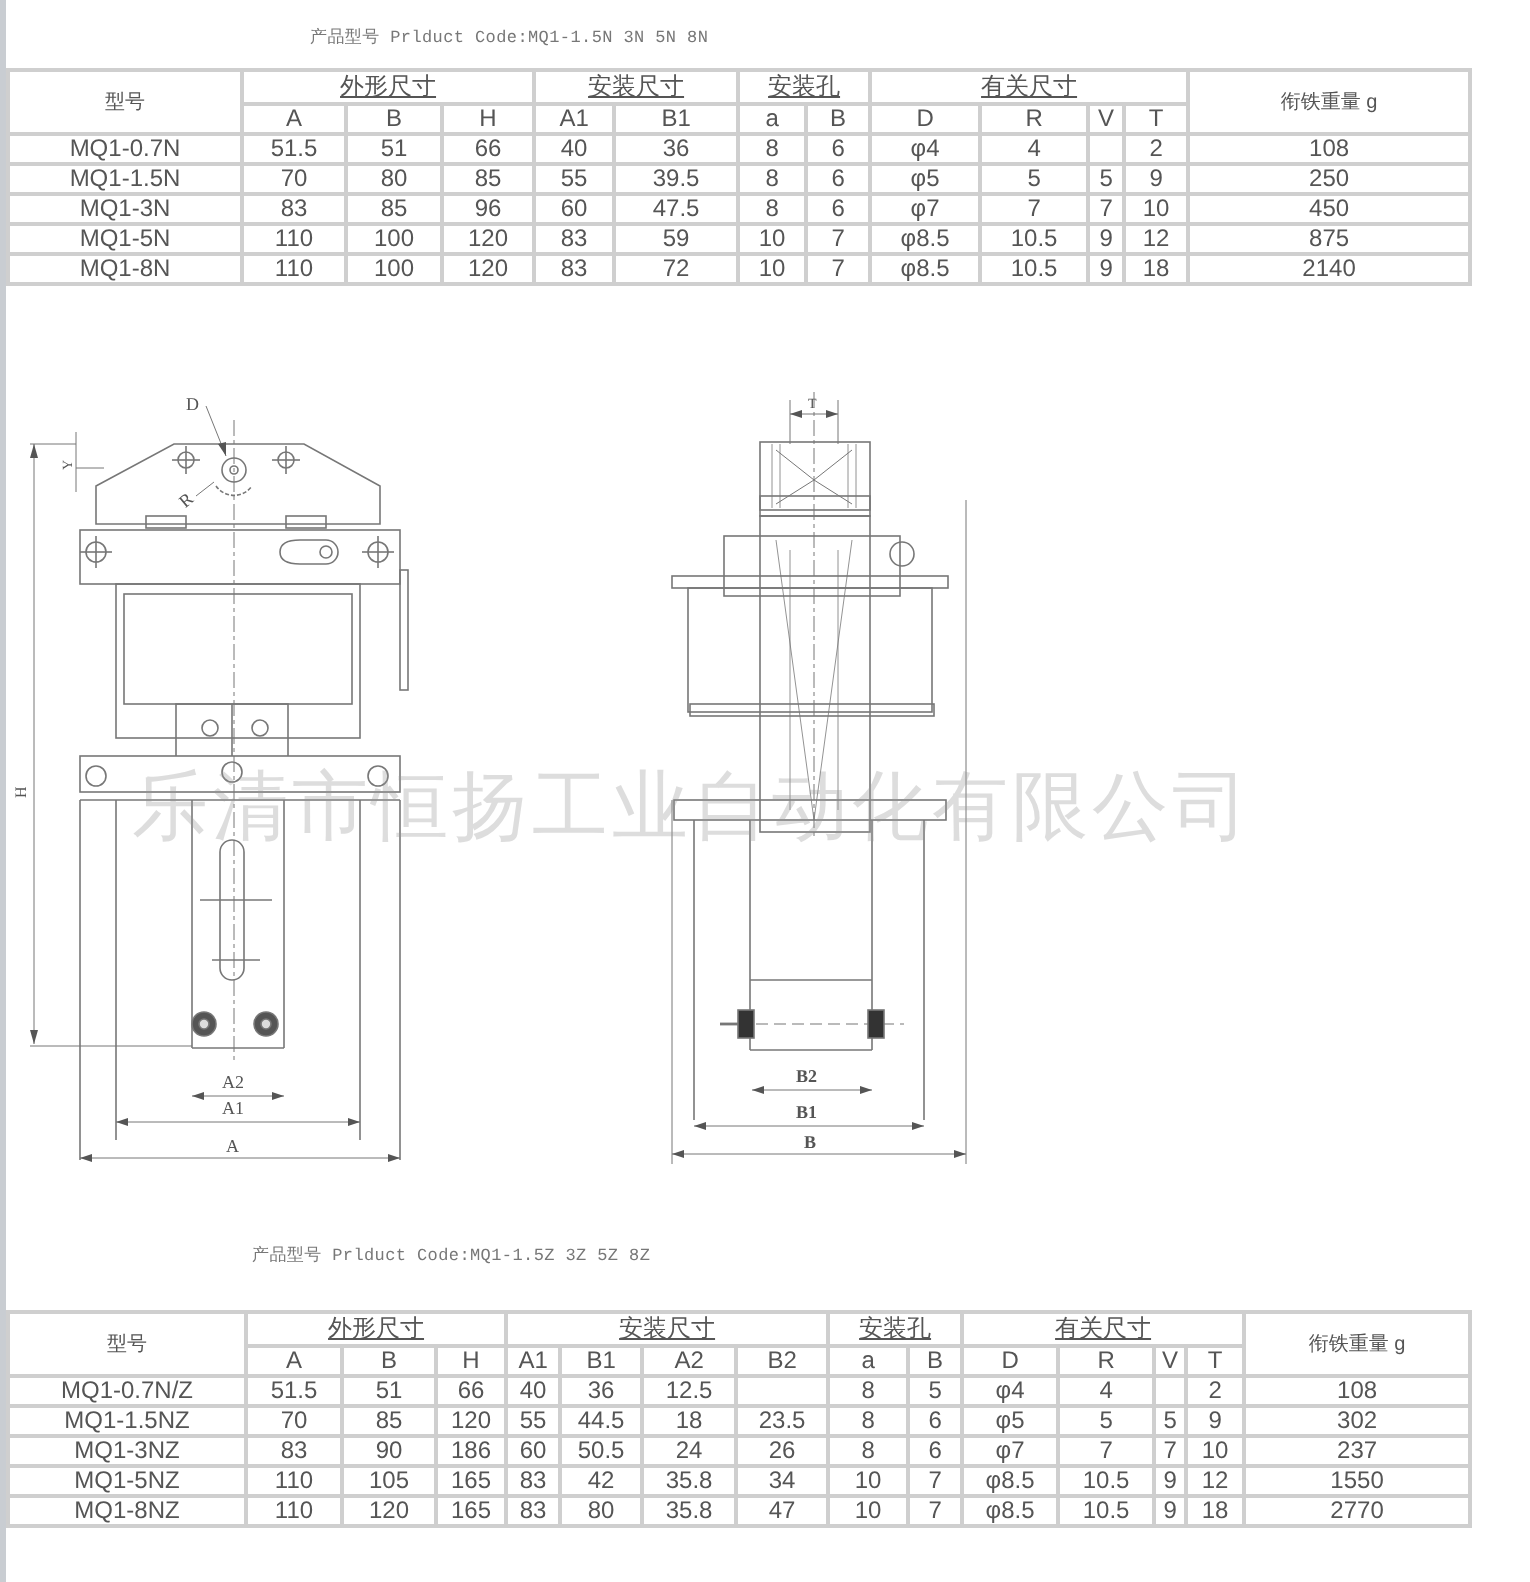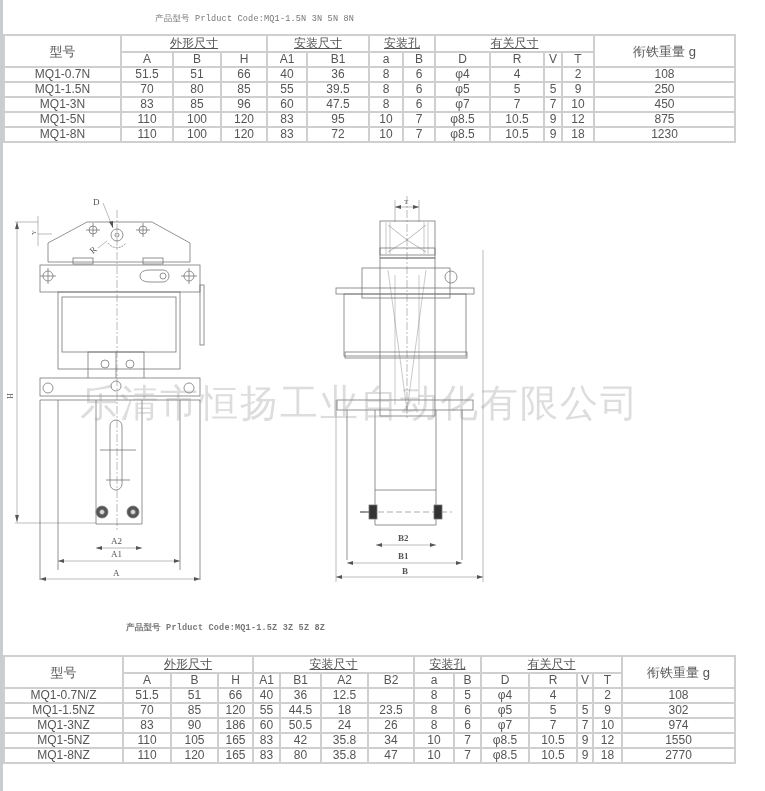"型号" table.spec td.big { font-size: 13px -> 10px }
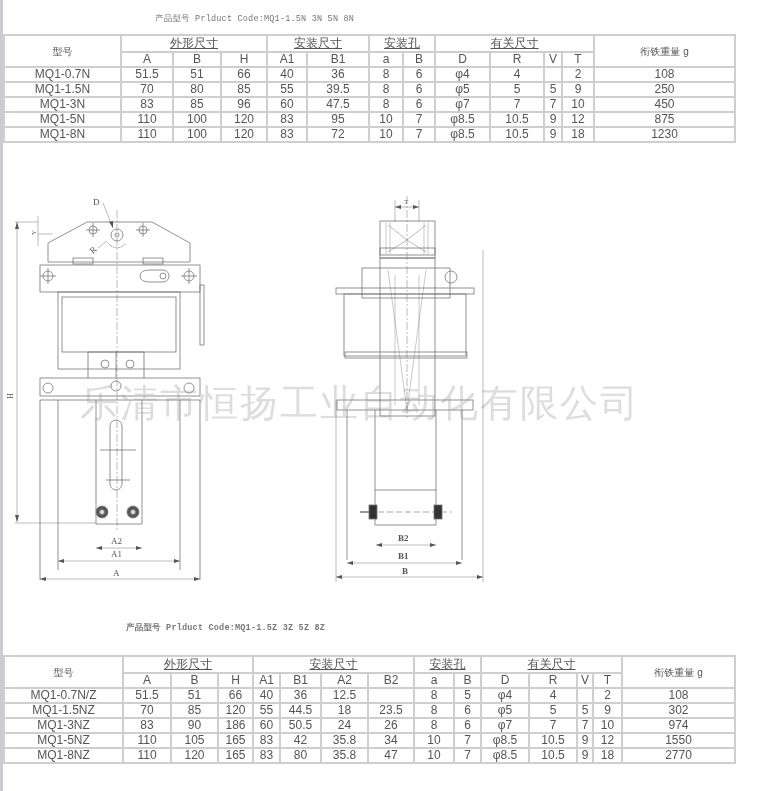"95" td { text: 95 -> 59 }
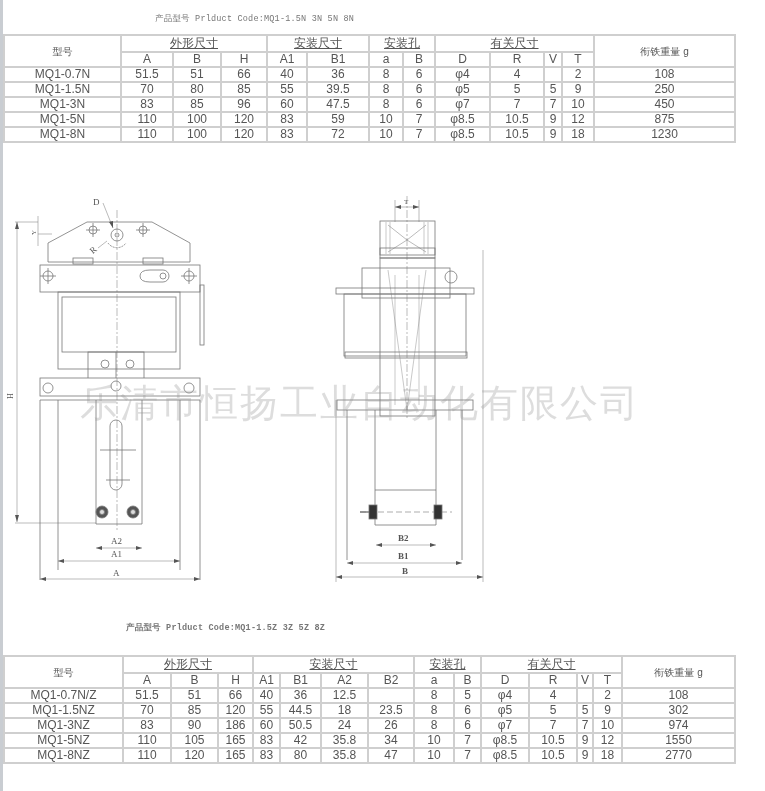"1230" td { text: 1230 -> 2140 }
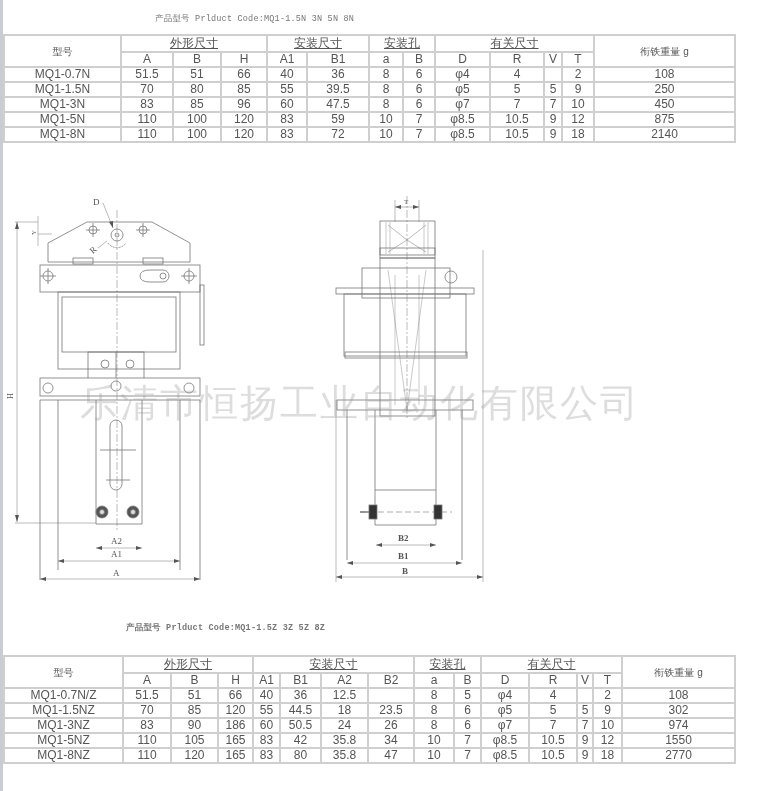"乐清市恒扬工业自动化有限公司" .watermark { left: 80px -> 66px }
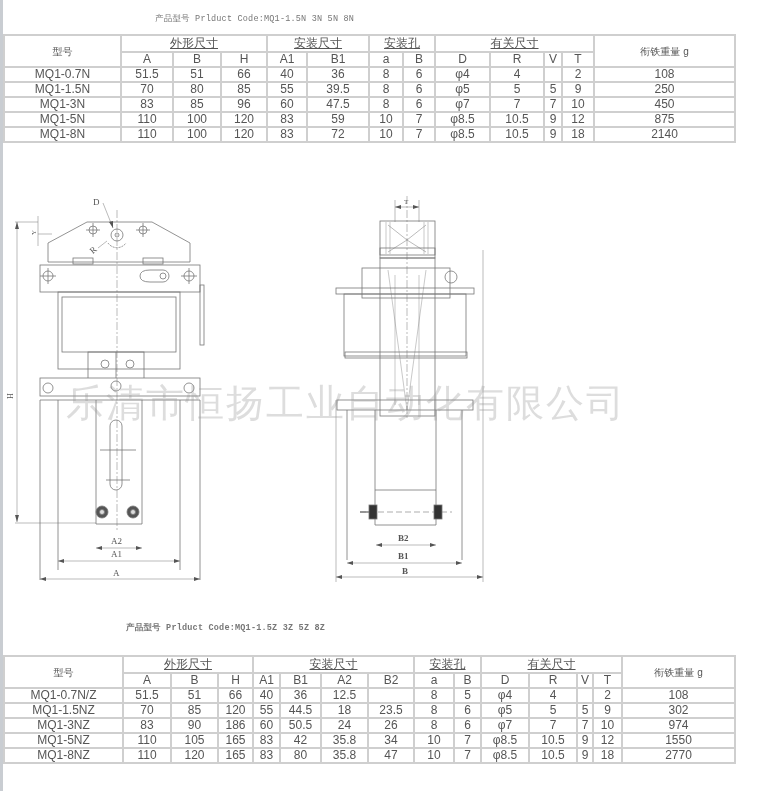"产品型号 Prlduct Code:MQ1-1.5Z 3Z 5Z" div.code-line { font-weight: bold -> none }
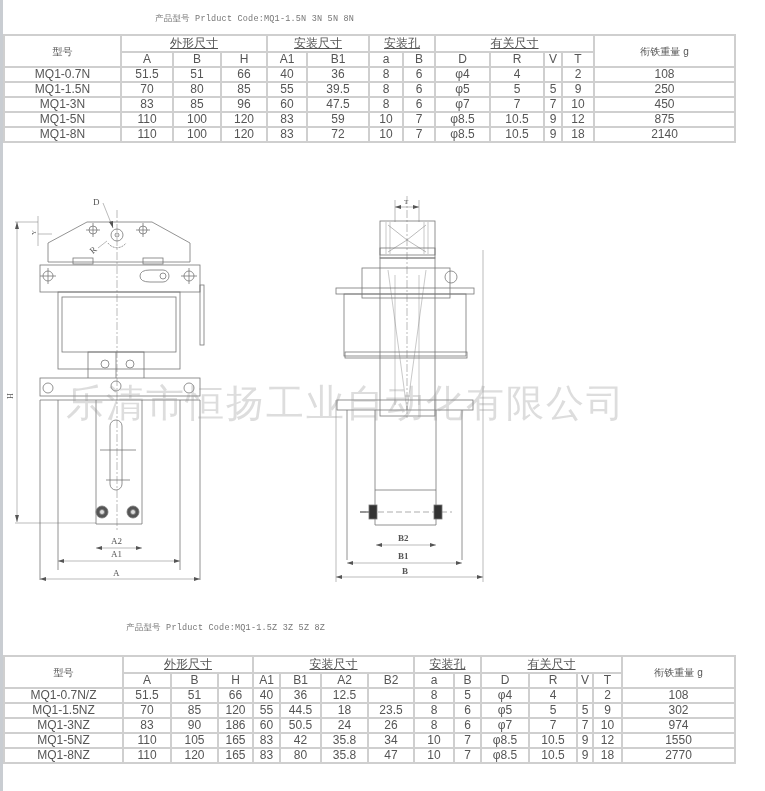"974" td { text: 974 -> 237 }
